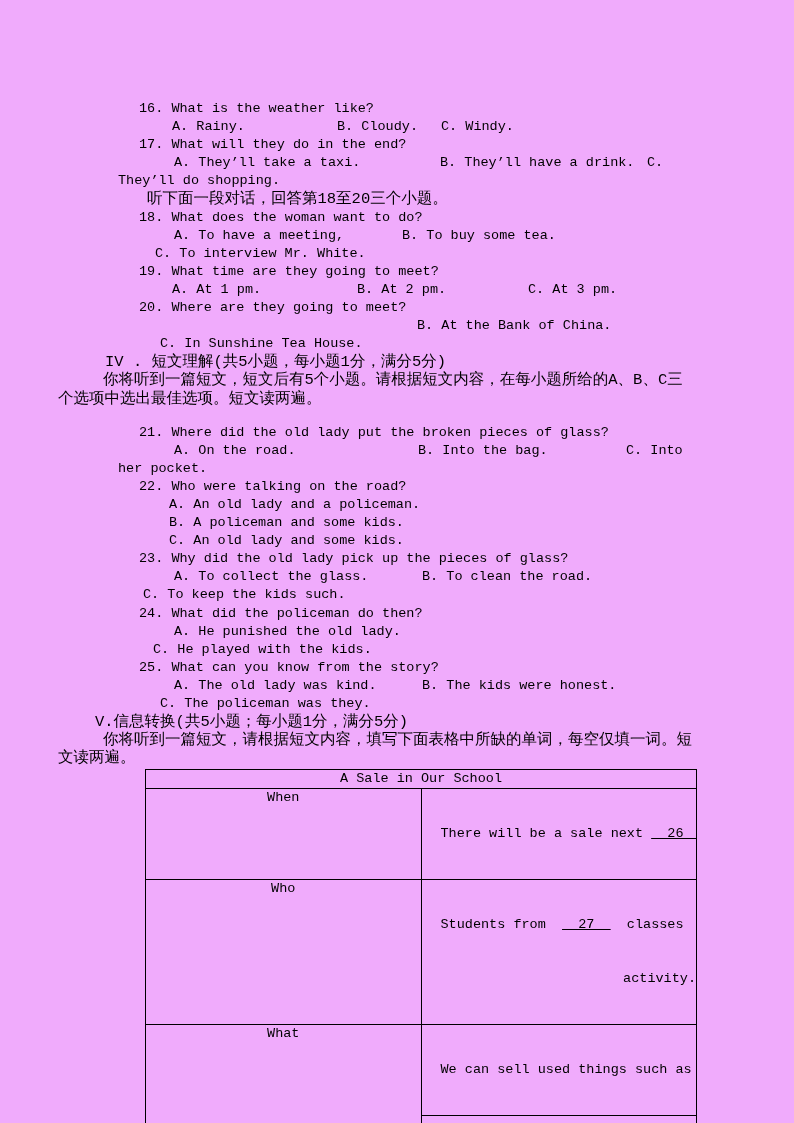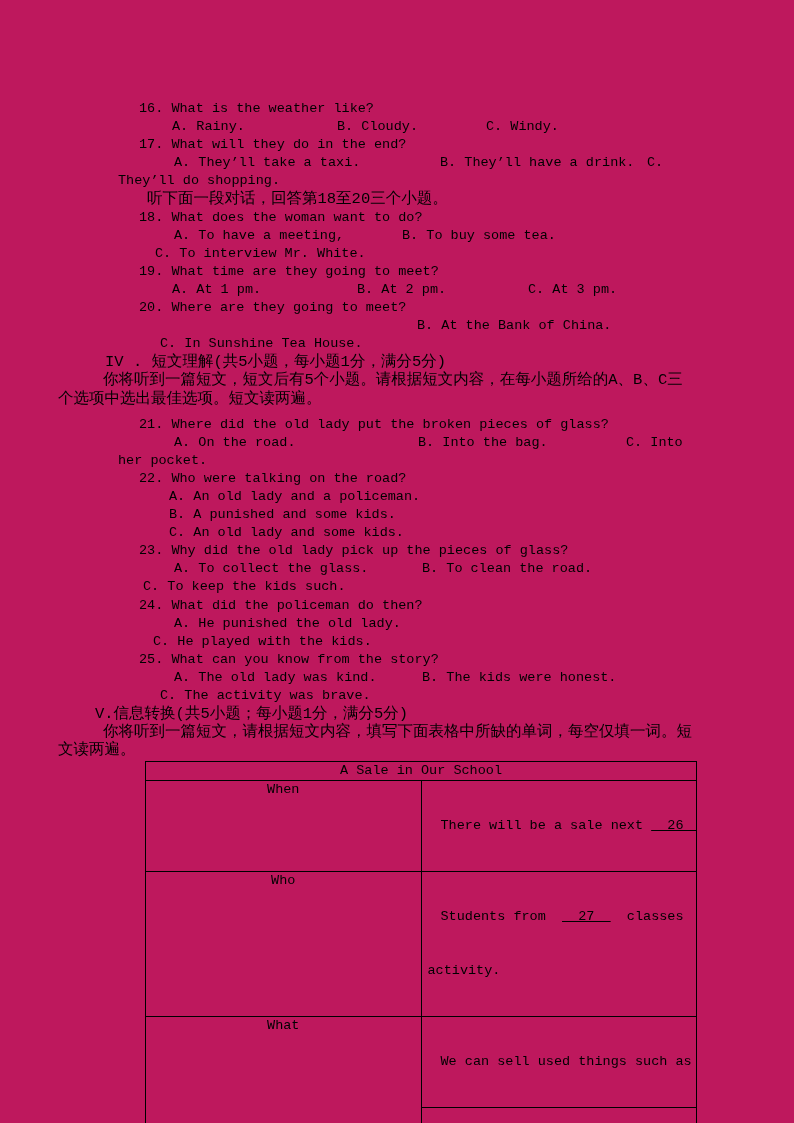"16. What is the weather" .page { background: #be185d -> #f0abfc }
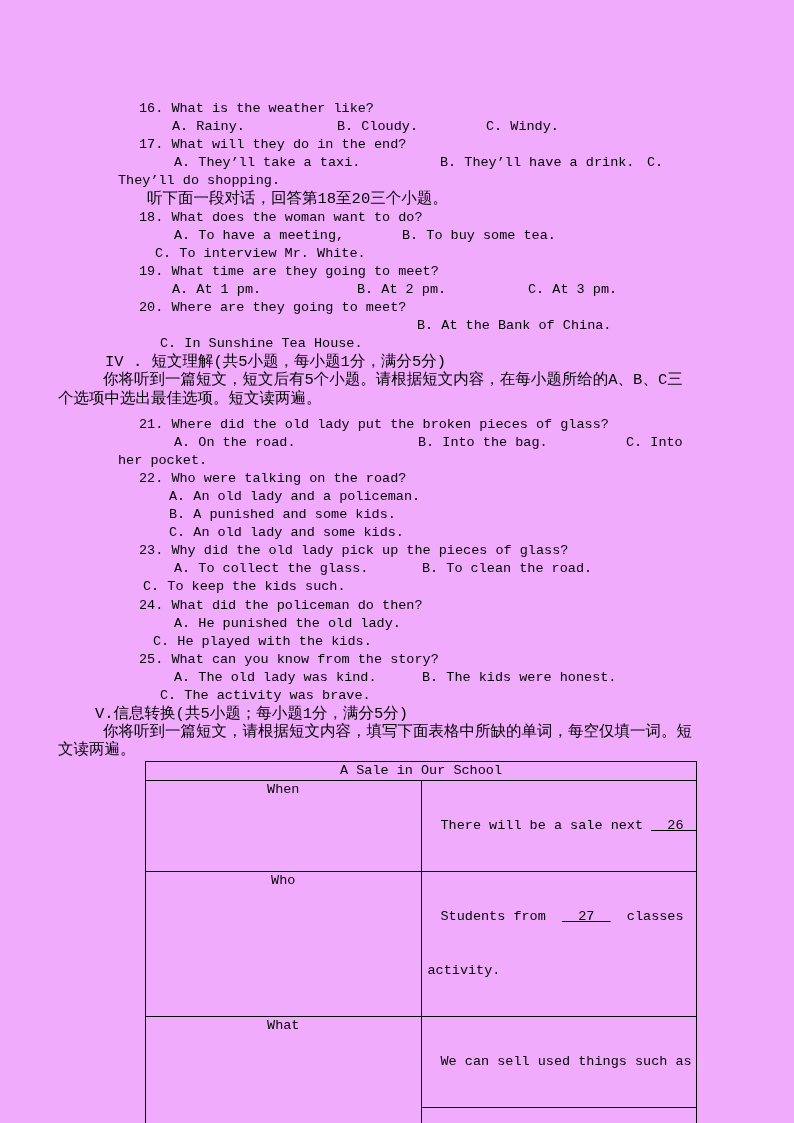"C. Windy." span.opt { left: 429px -> 384px }
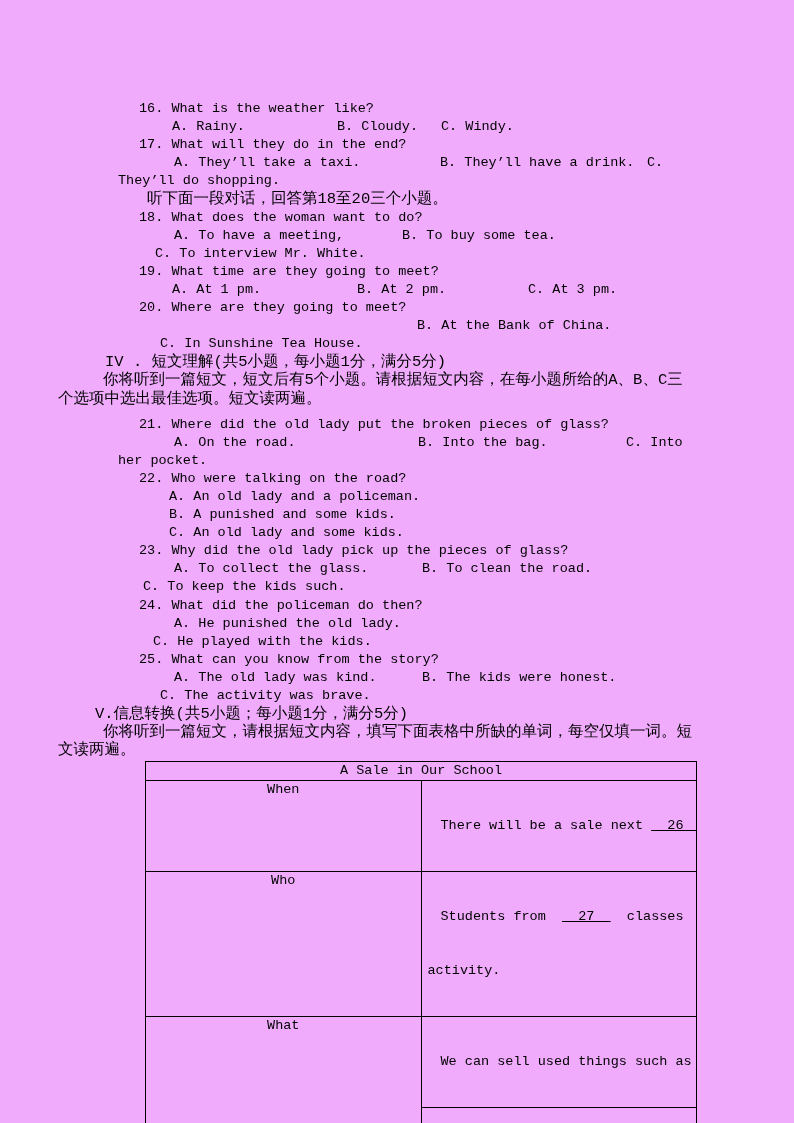"21. Where did the old" .gap2 { margin-top: 8px -> 16px }
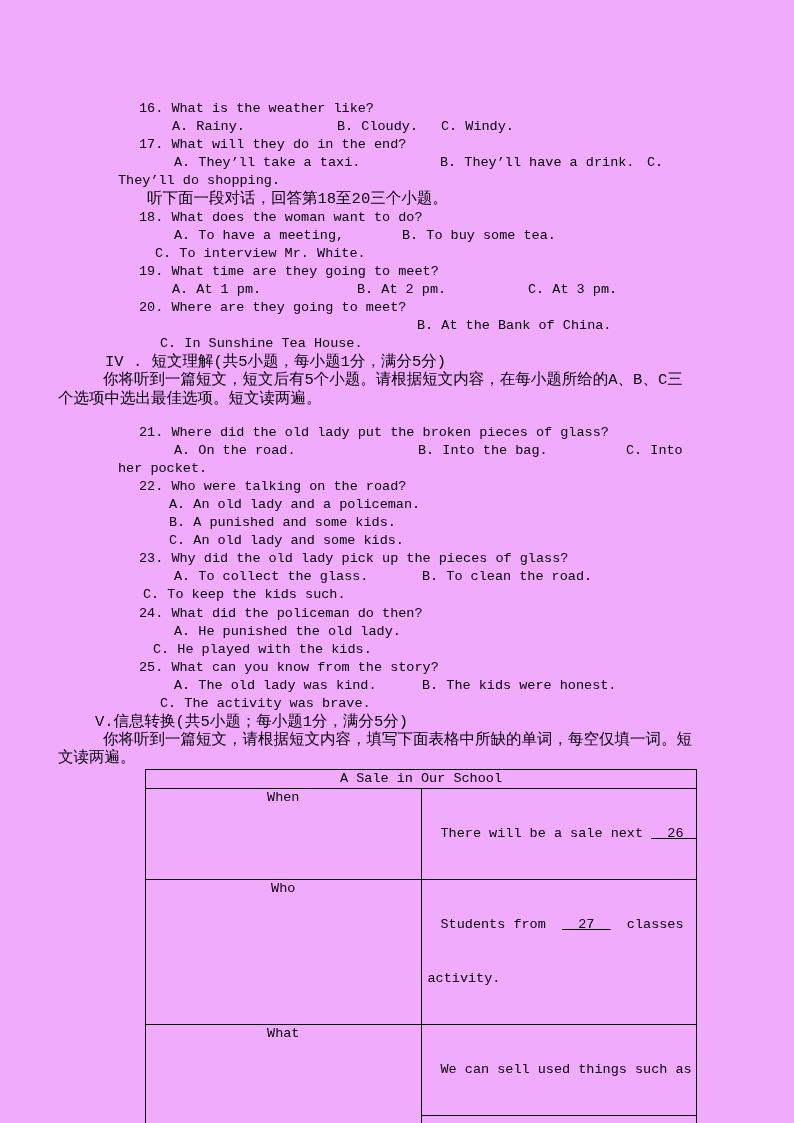"B. A punished and some" div.line { text: punished -> policeman }
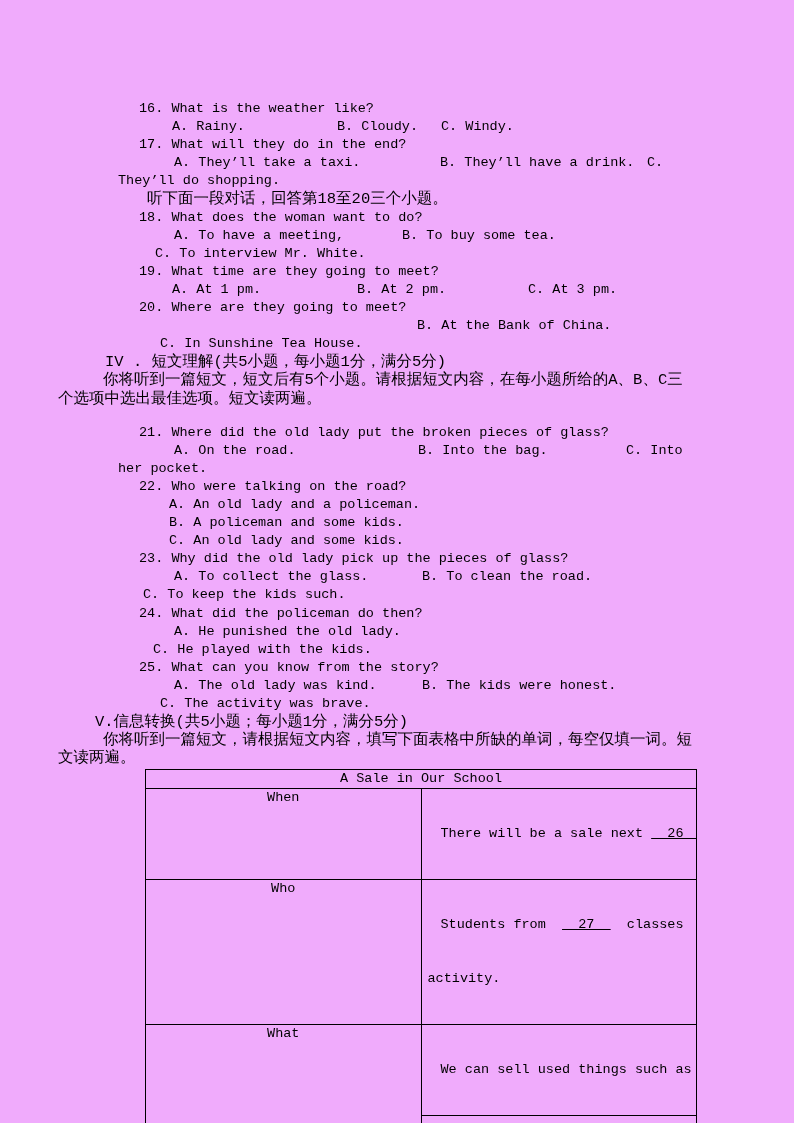"C. The activity was brave." div.line { text: activity was brave -> policeman was they }
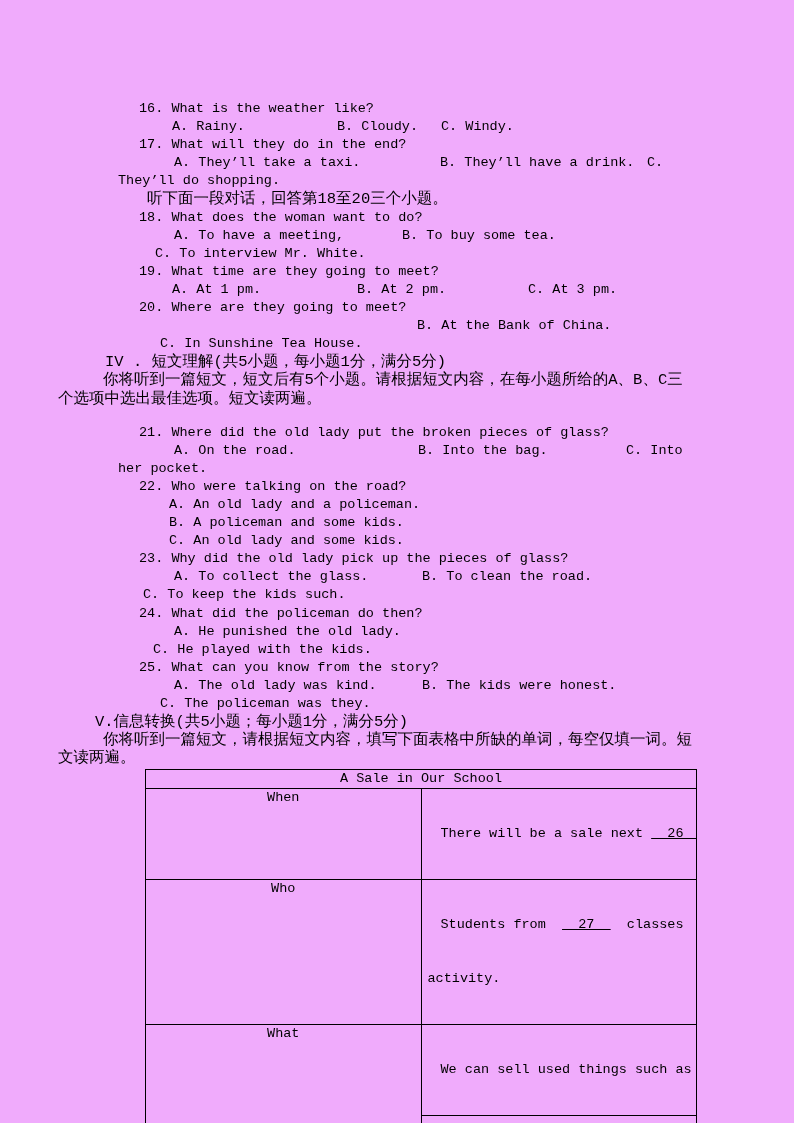"There will be a sale" .tl { text-align: none -> right }
